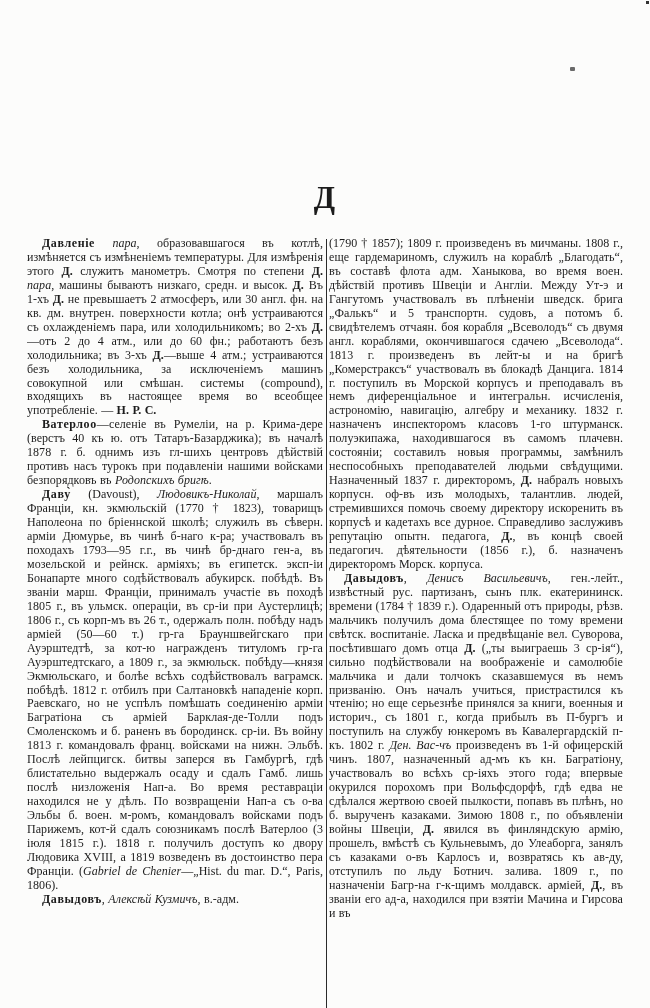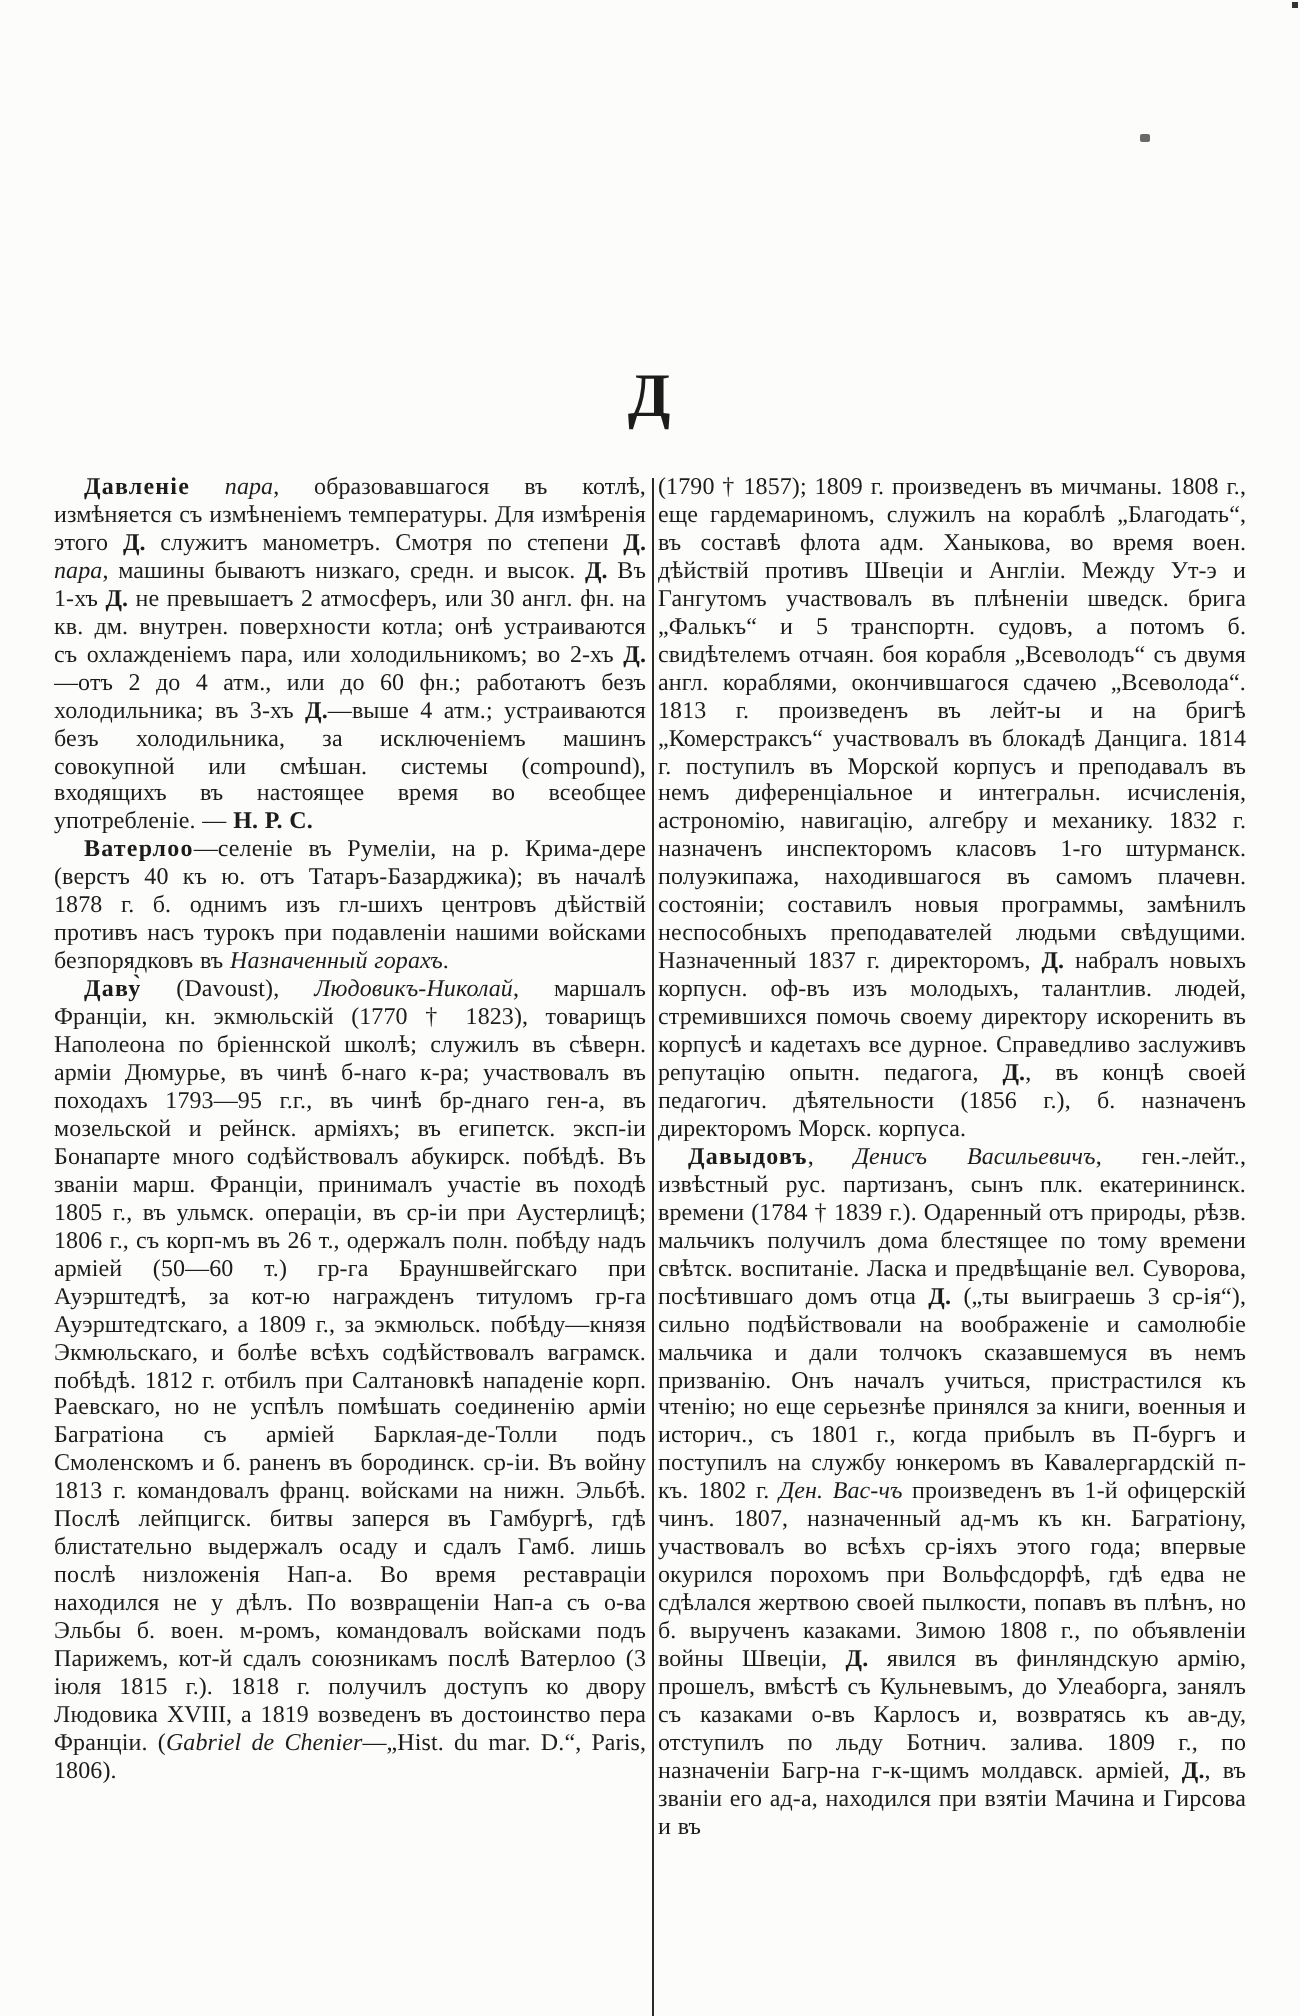"Назначенный горахъ" span.s-i { text: Назначенный горахъ -> Родопскихъ бригѣ }
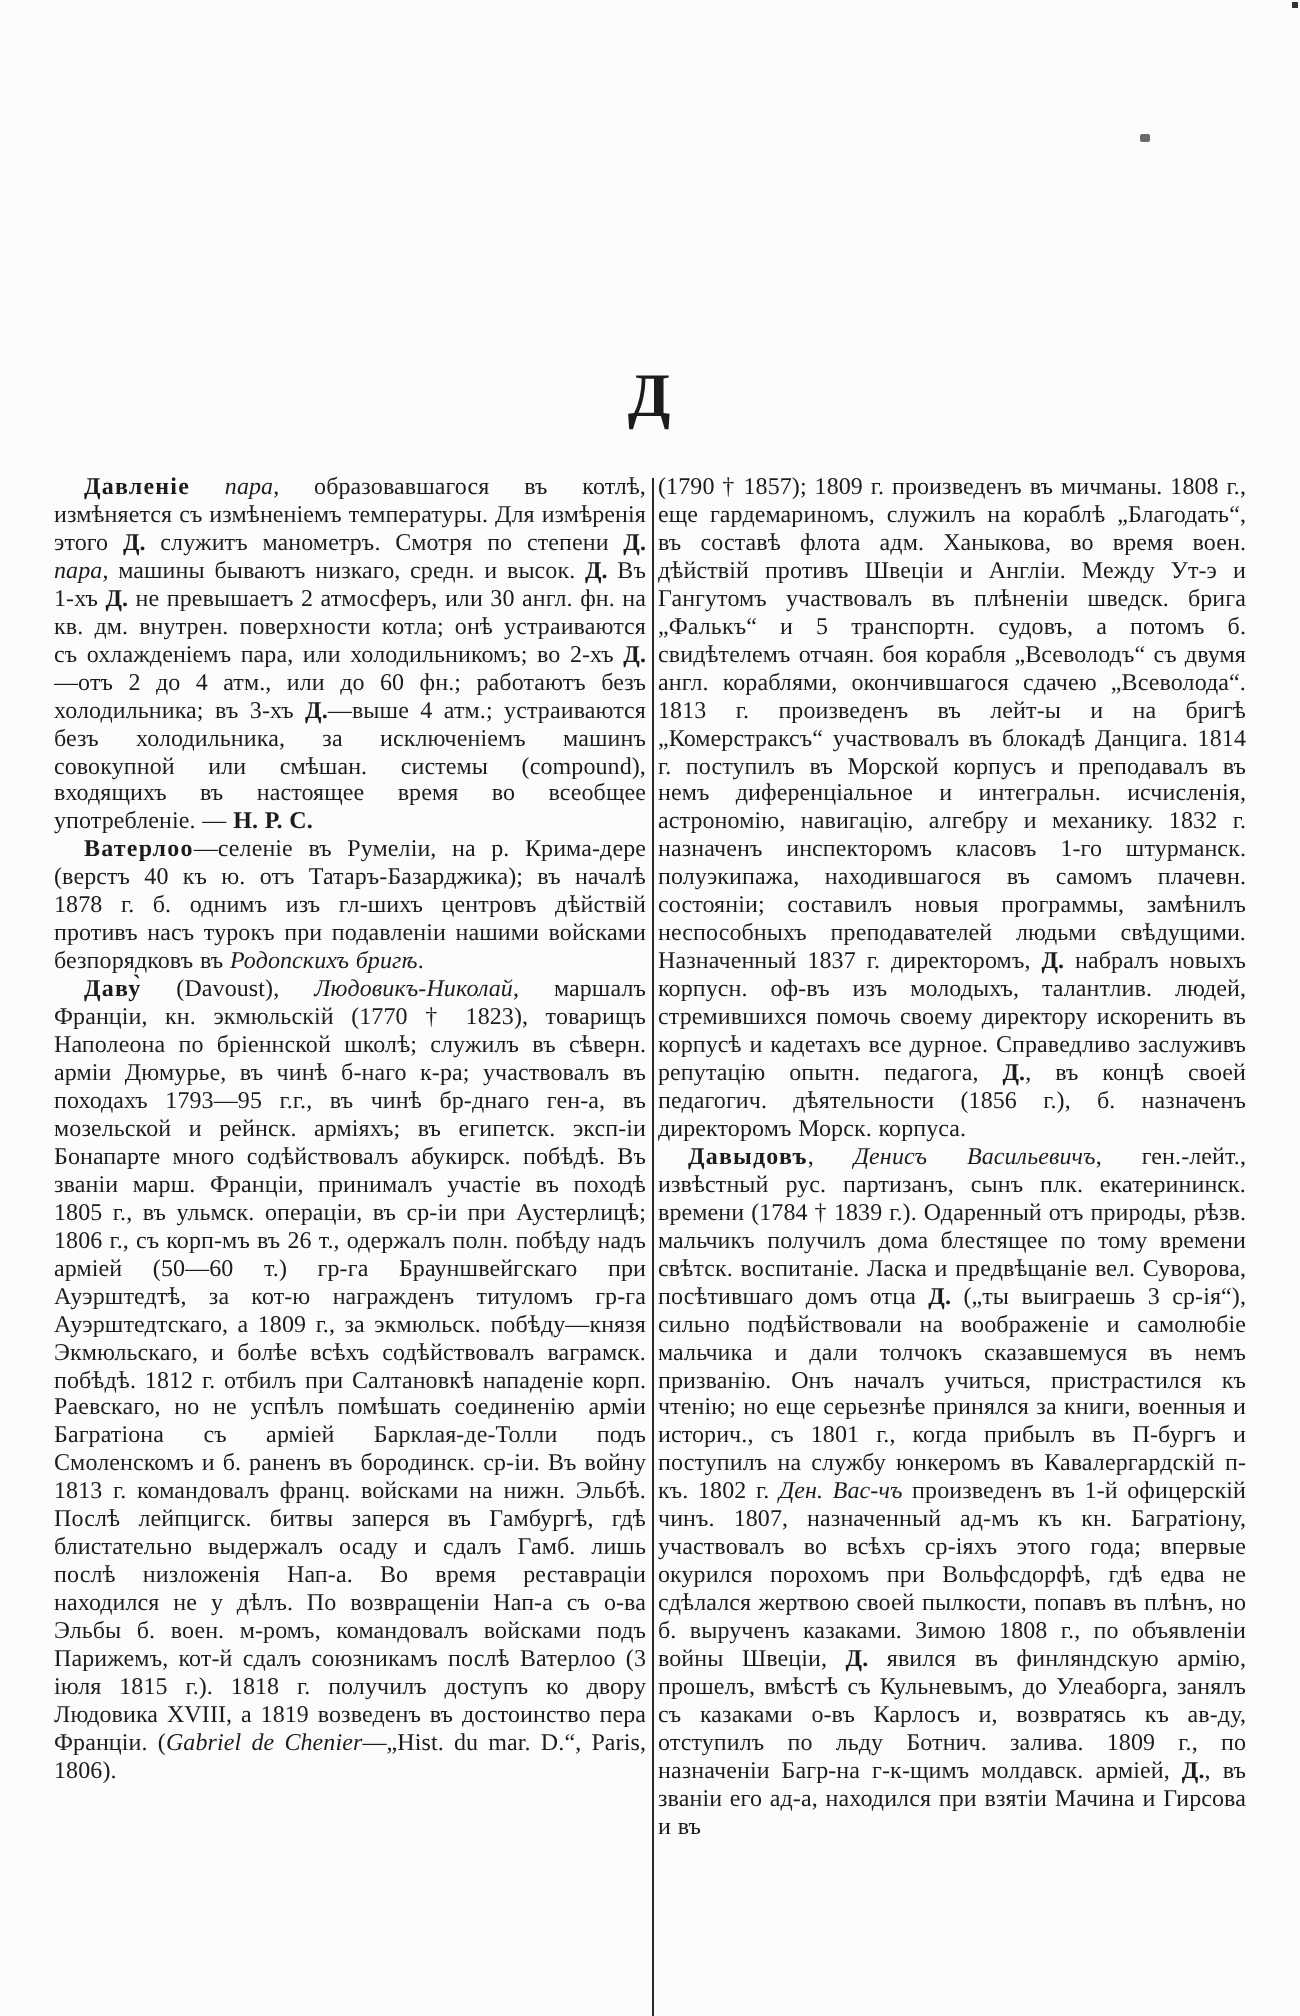"Давыдовъ, Алексѣй Кузмичъ, в.-адм." p.entry { html: none -> <p><span>Давыдовъ</span><span>, </span><span>Алексѣй Кузмичъ</span><span>, в.-адм.</span></p> }
